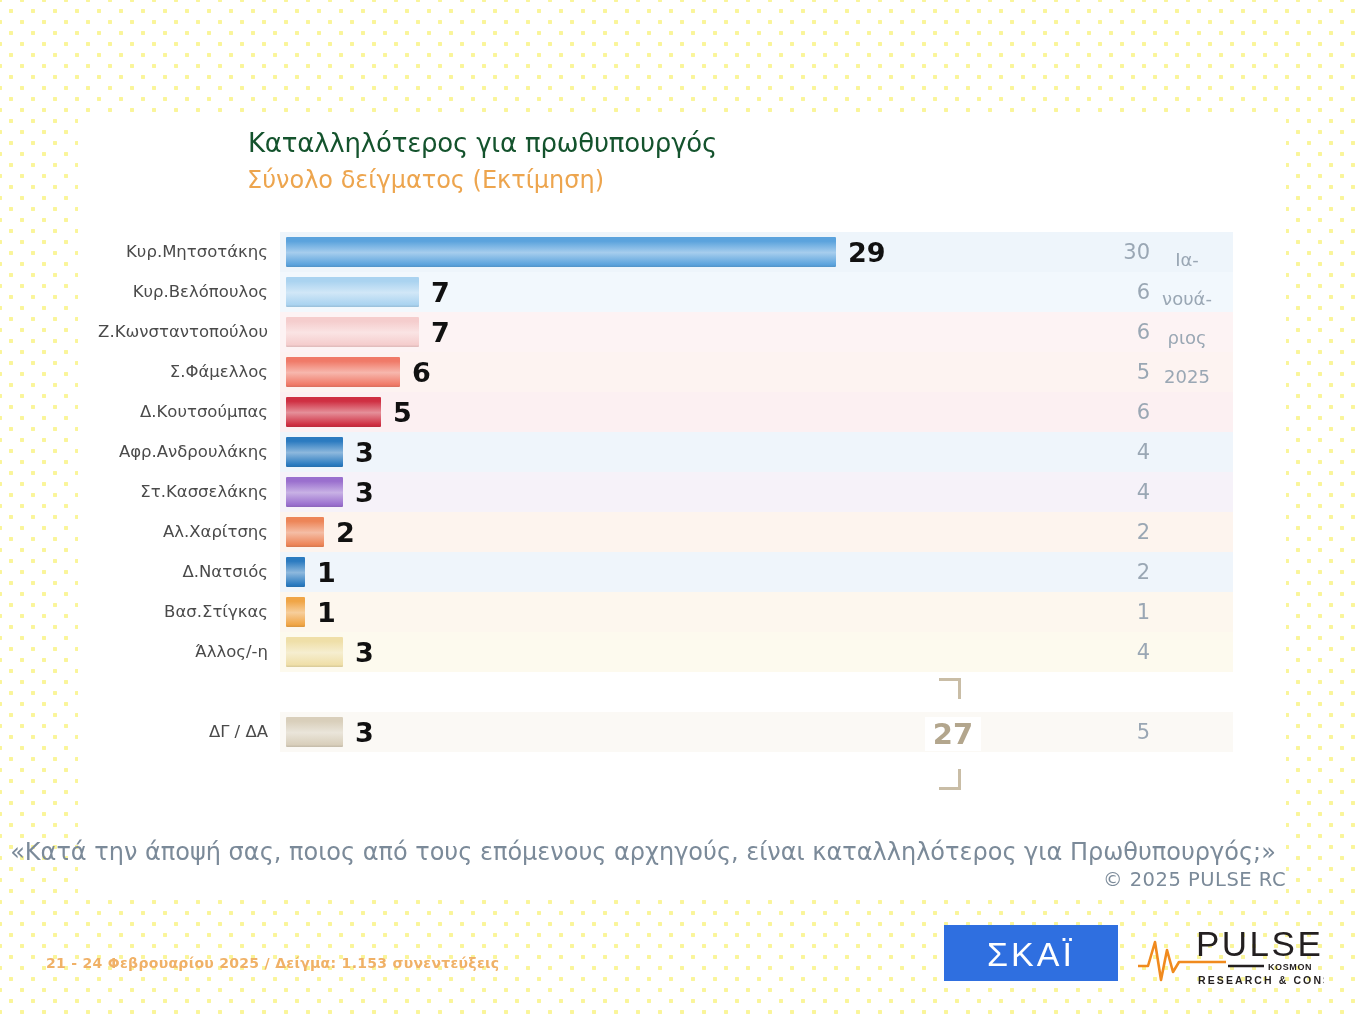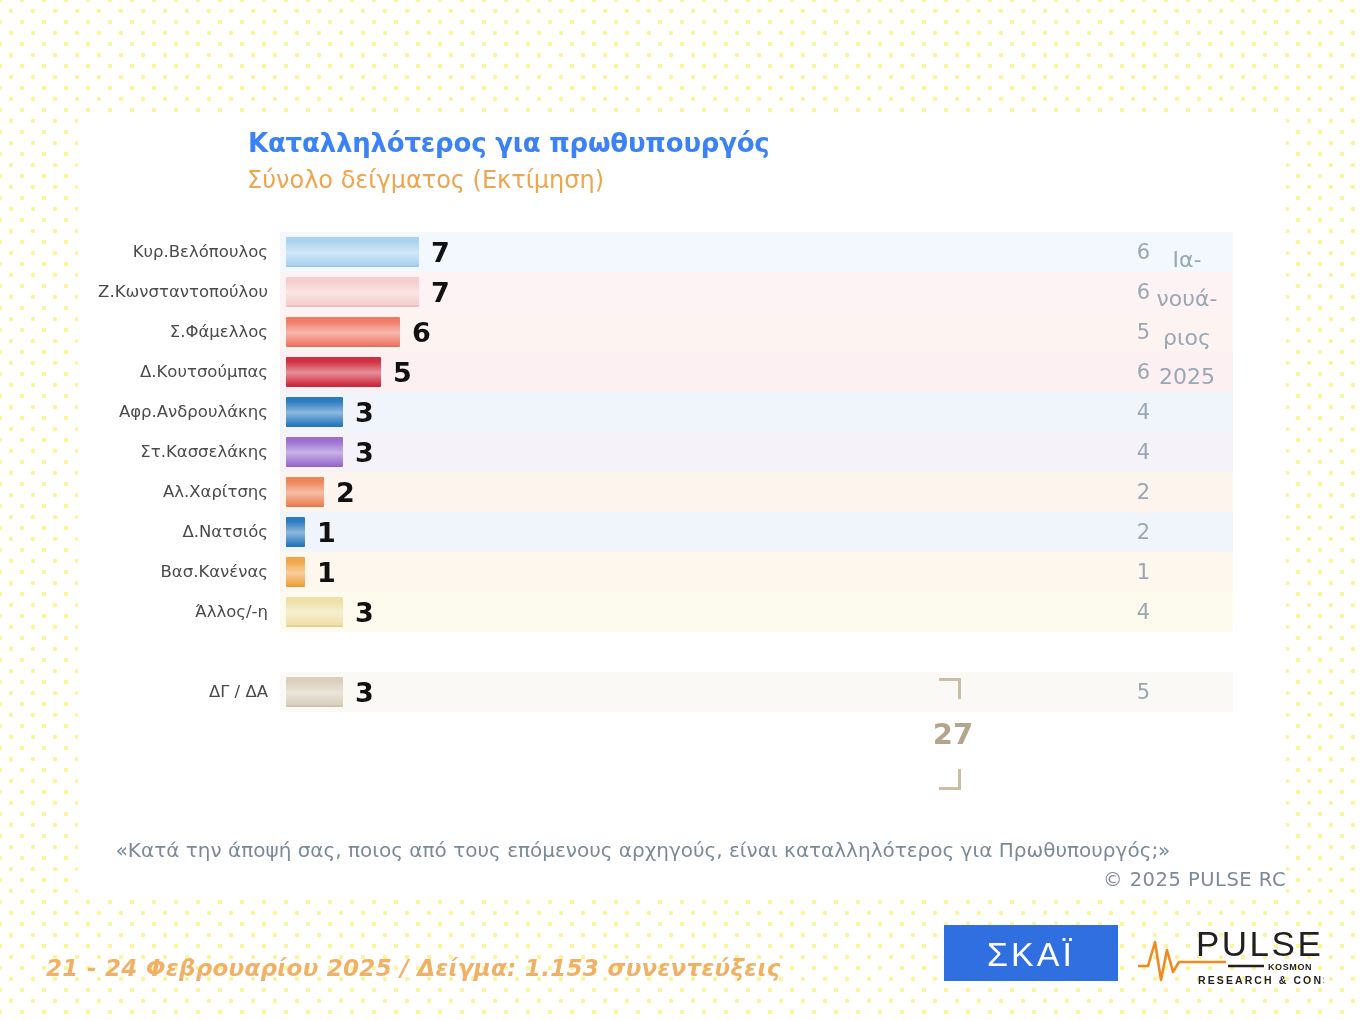"Καταλληλότερος για πρωθυπουργός" #title-main { color: #3b82f6 -> #14532d; font-weight: bold -> normal }
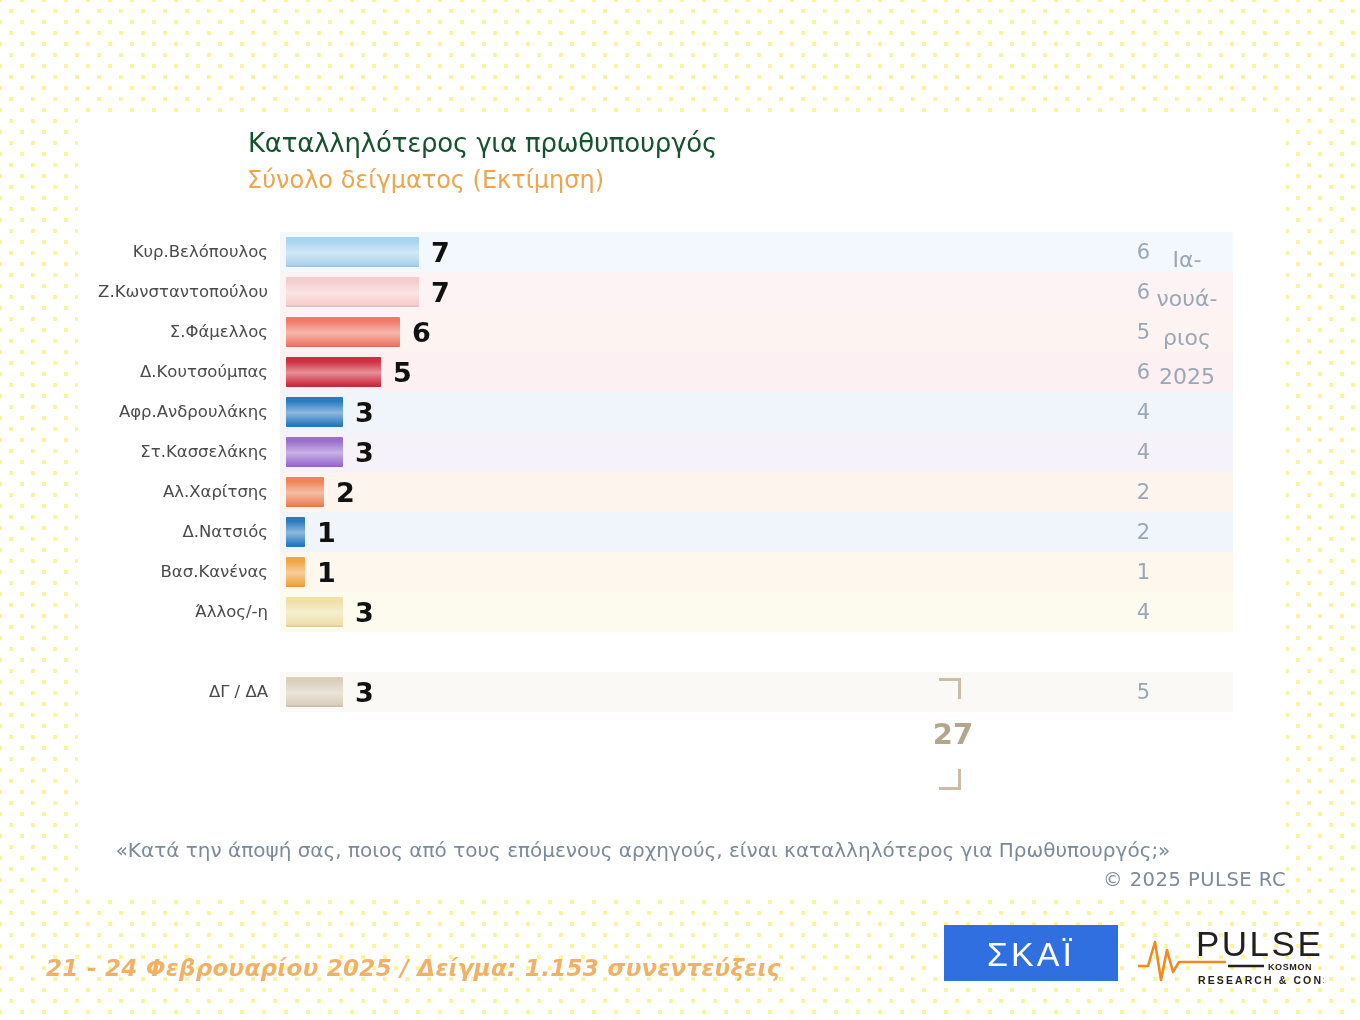"Κυρ.Μητσοτάκης" div.row { html: none -> <div> <div>Κυρ.Μητσοτάκης</div> <div> <div></div> <div></div> <div>29</div> <div>30</div> </div> </div> }
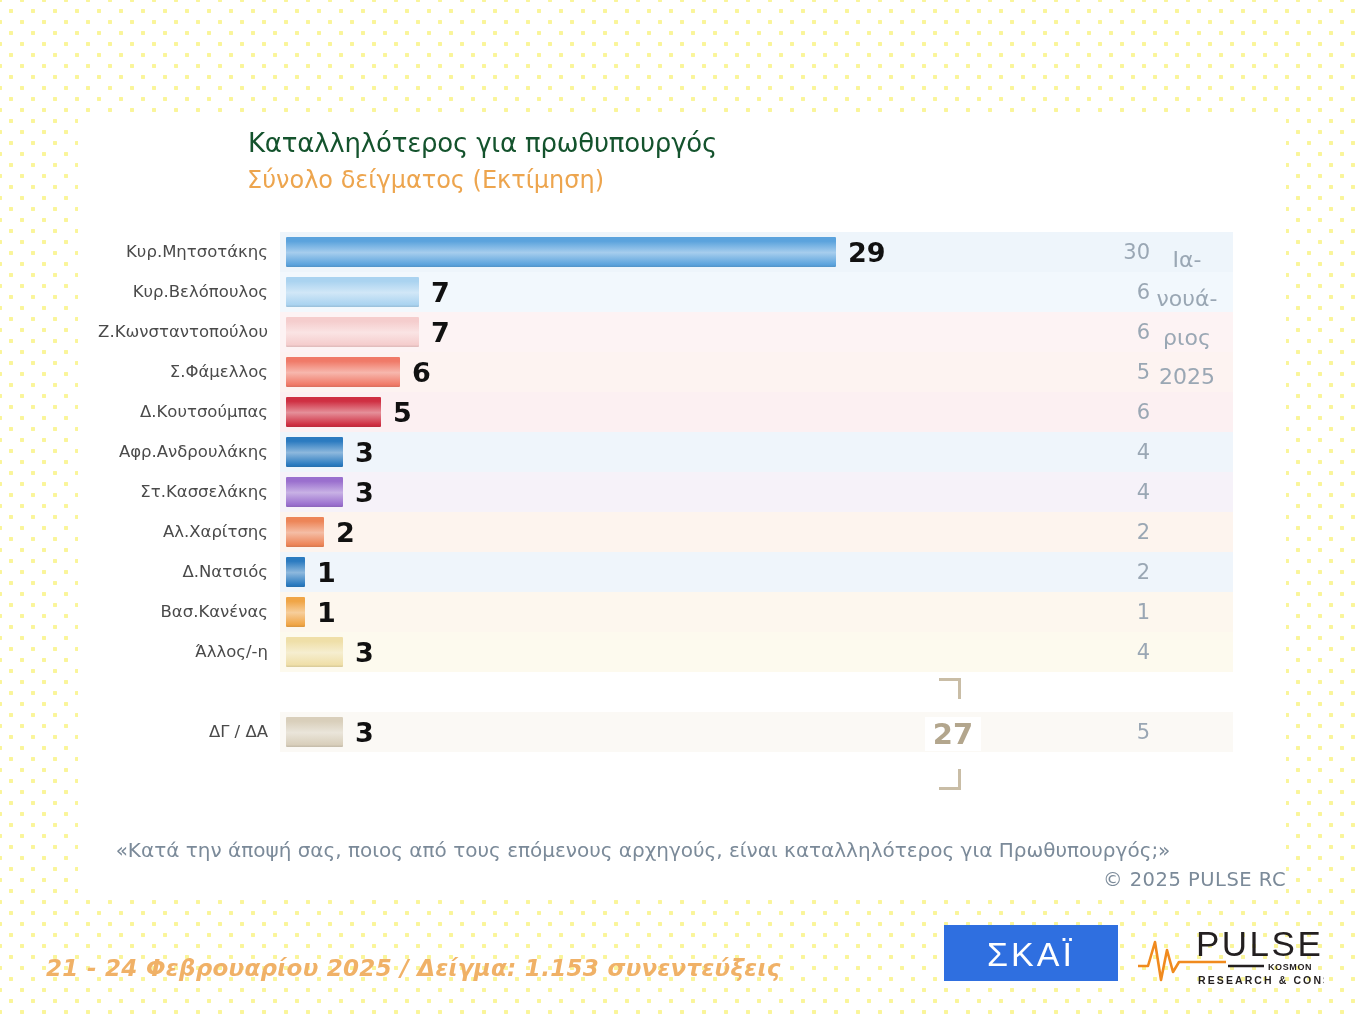"Ια-" #month-caption { font-size: 22px -> 18px }
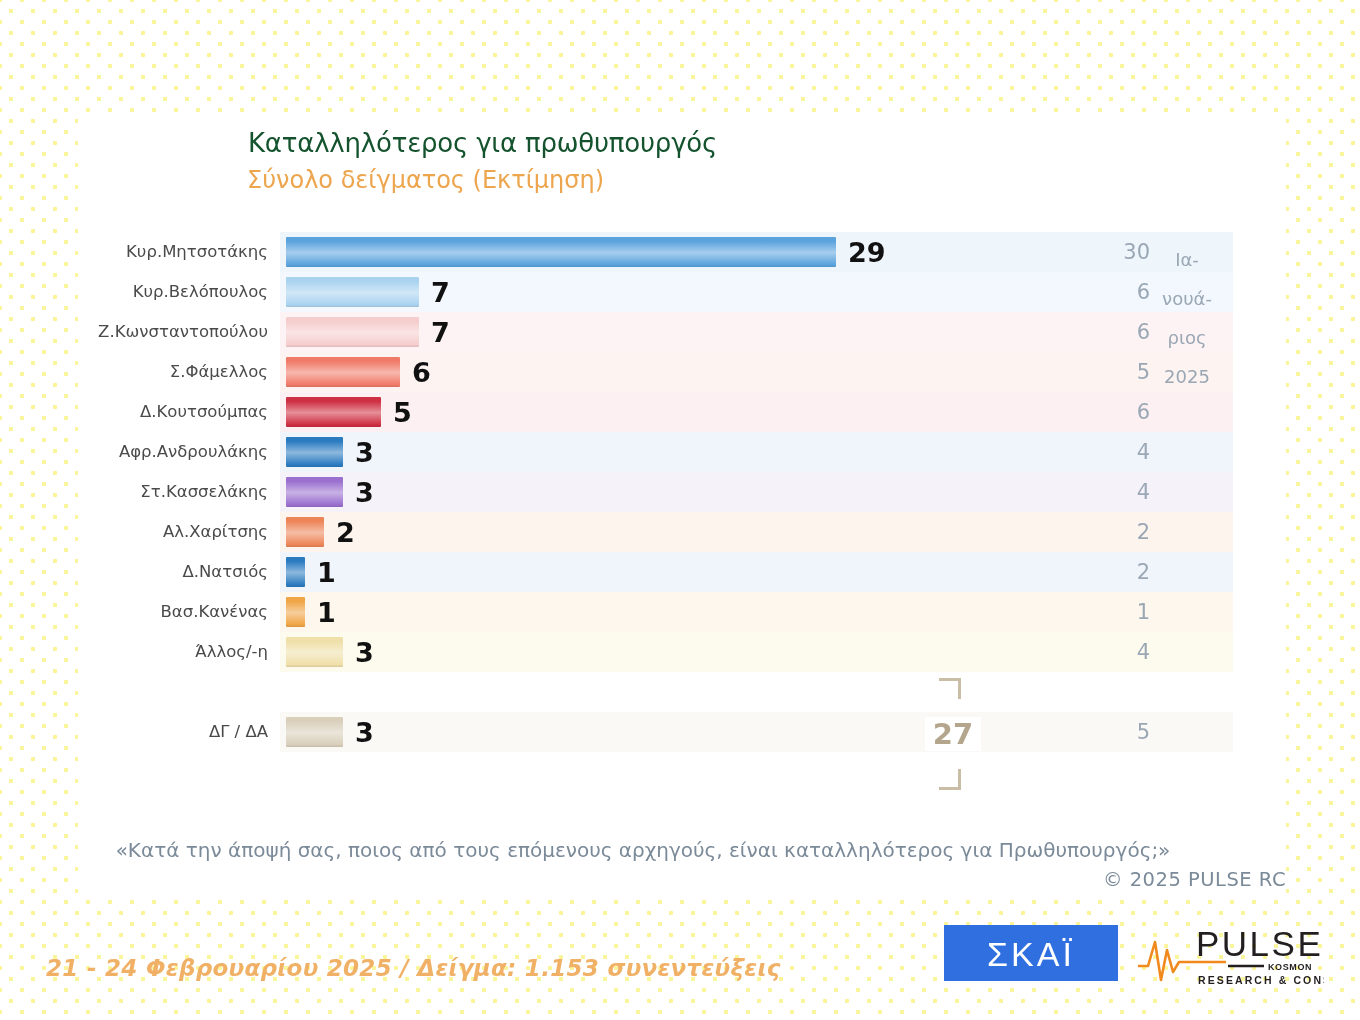"Βασ.Κανένας" div.row-label { text: Βασ.Κανένας -> Βασ.Στίγκας }
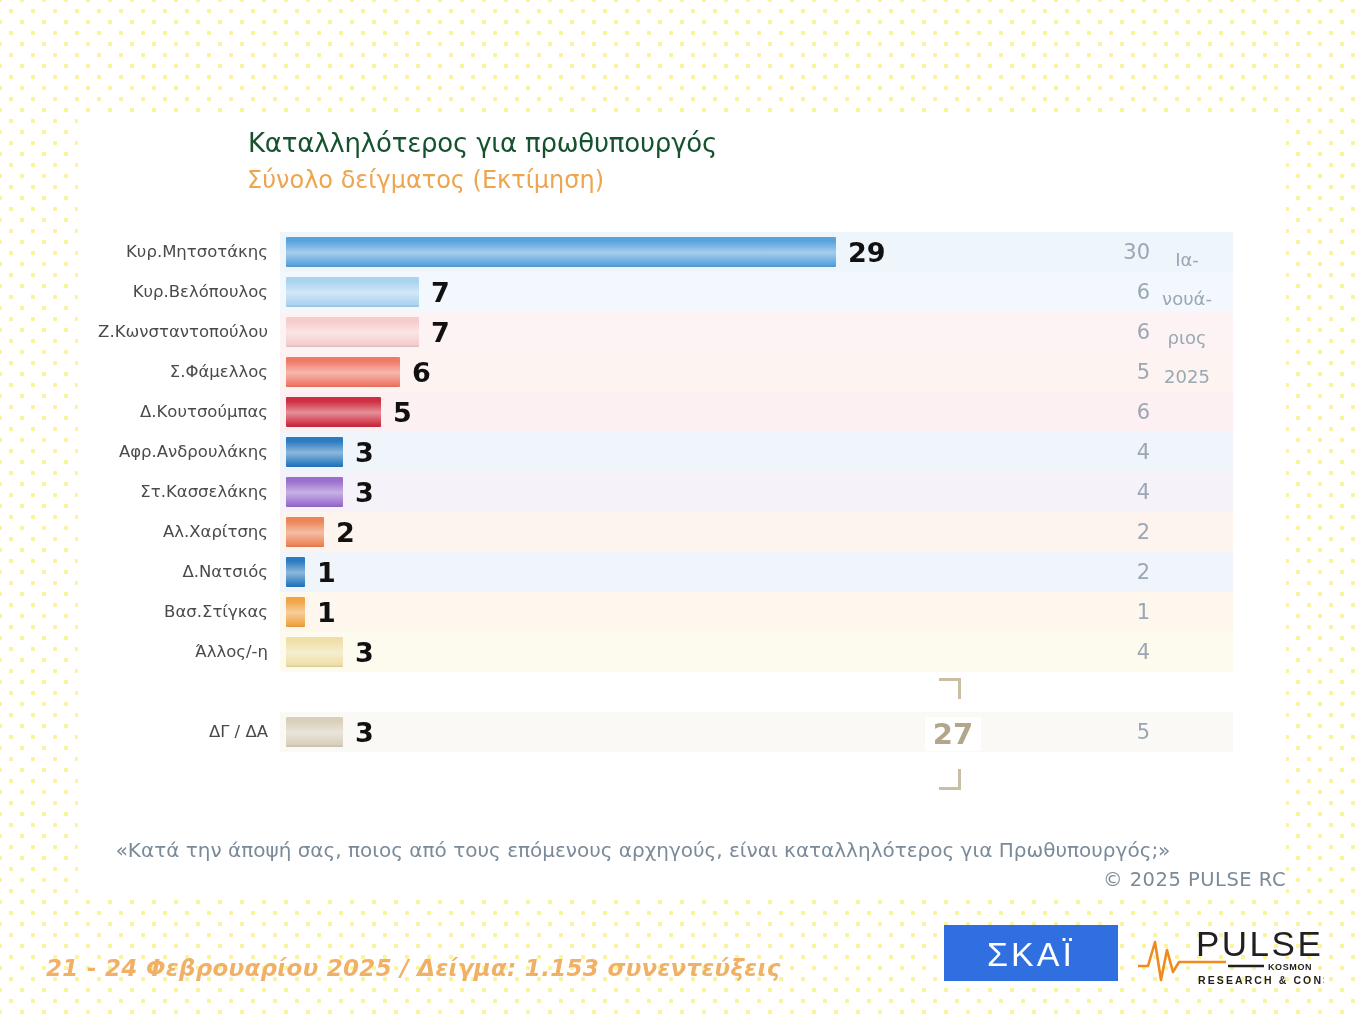"«Κατά την άποψή σας, ποιος" #question { font-size: 20px -> 24px }
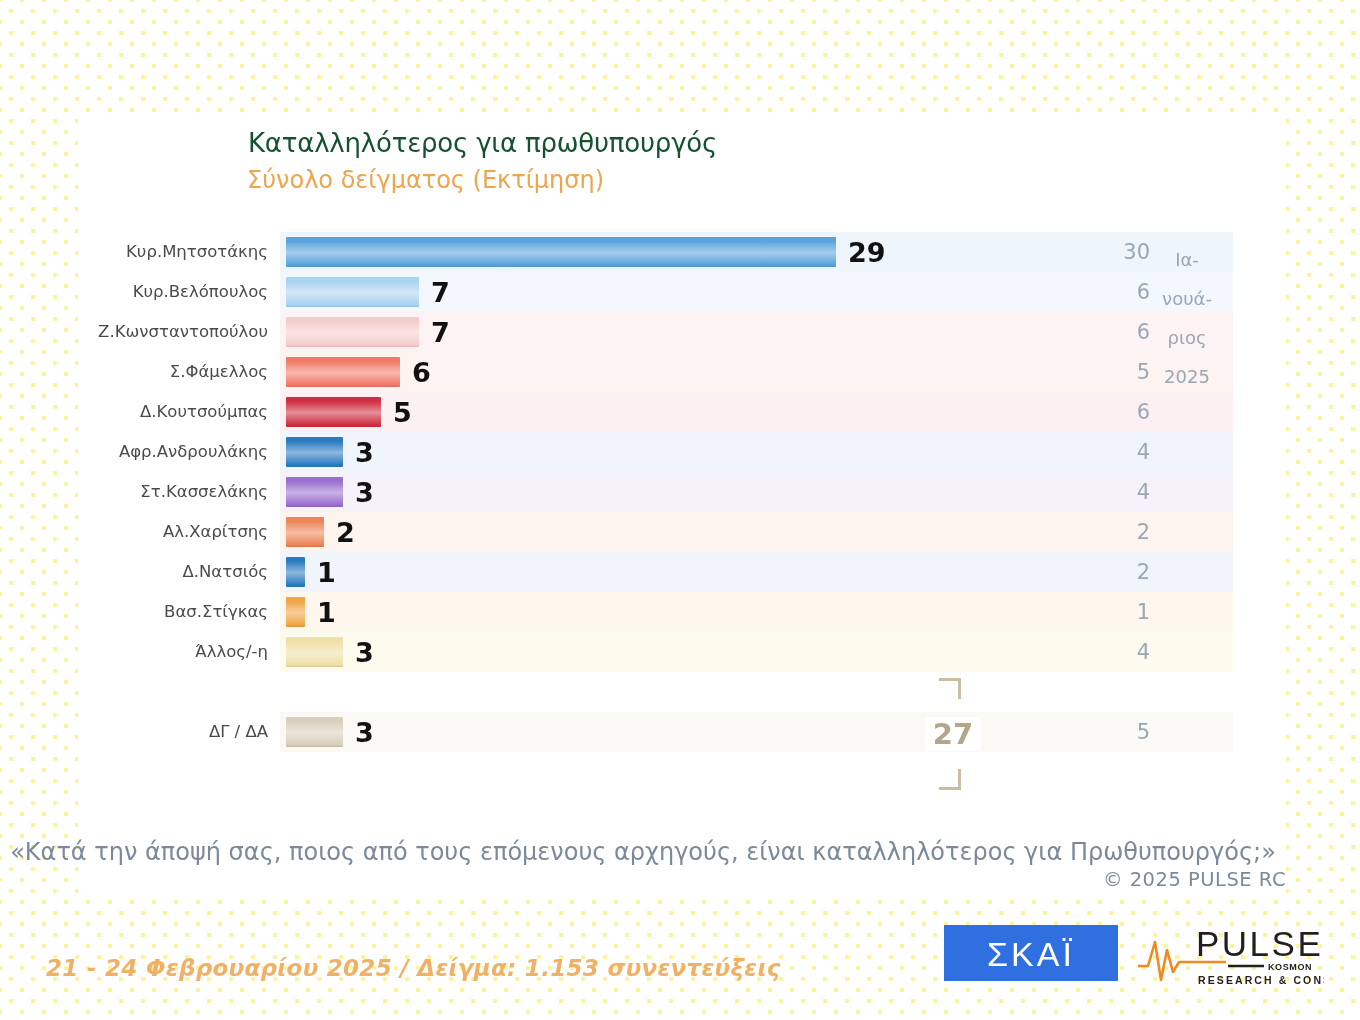"21 - 24 Φεβρουαρίου 2025" #fielddate { font-size: 23px -> 14px; font-style: italic -> none }
